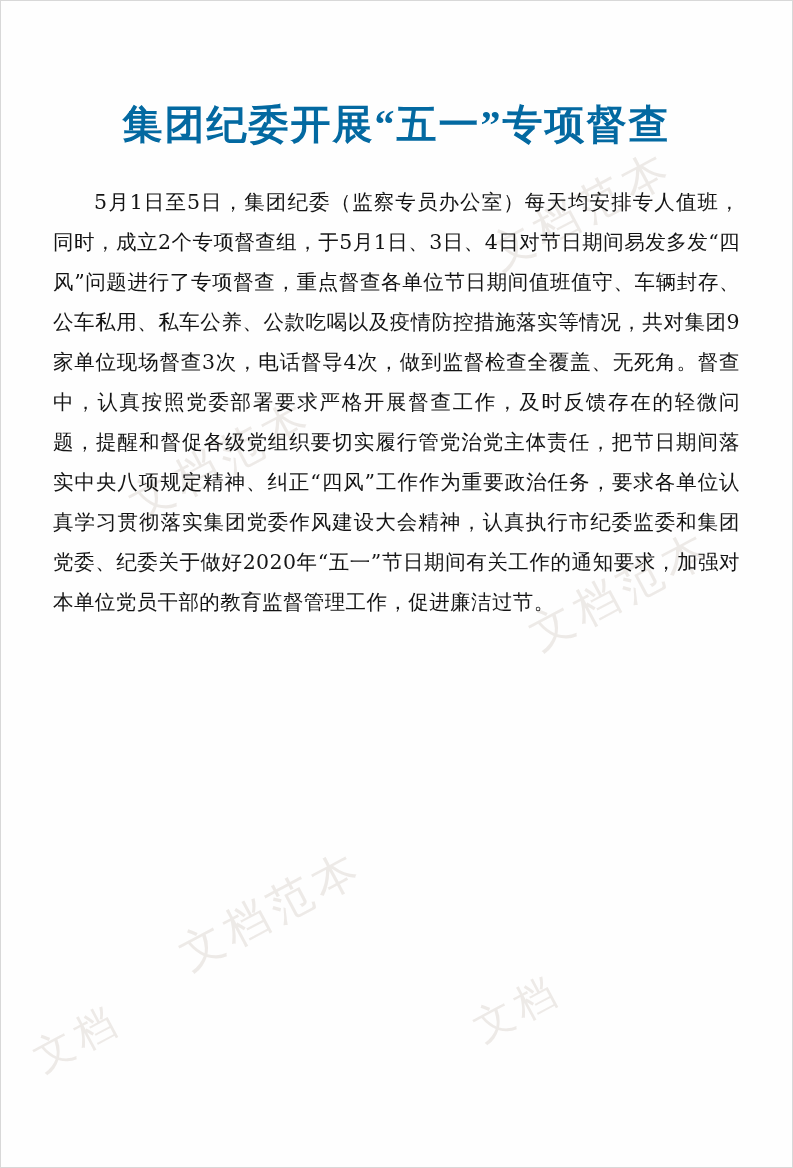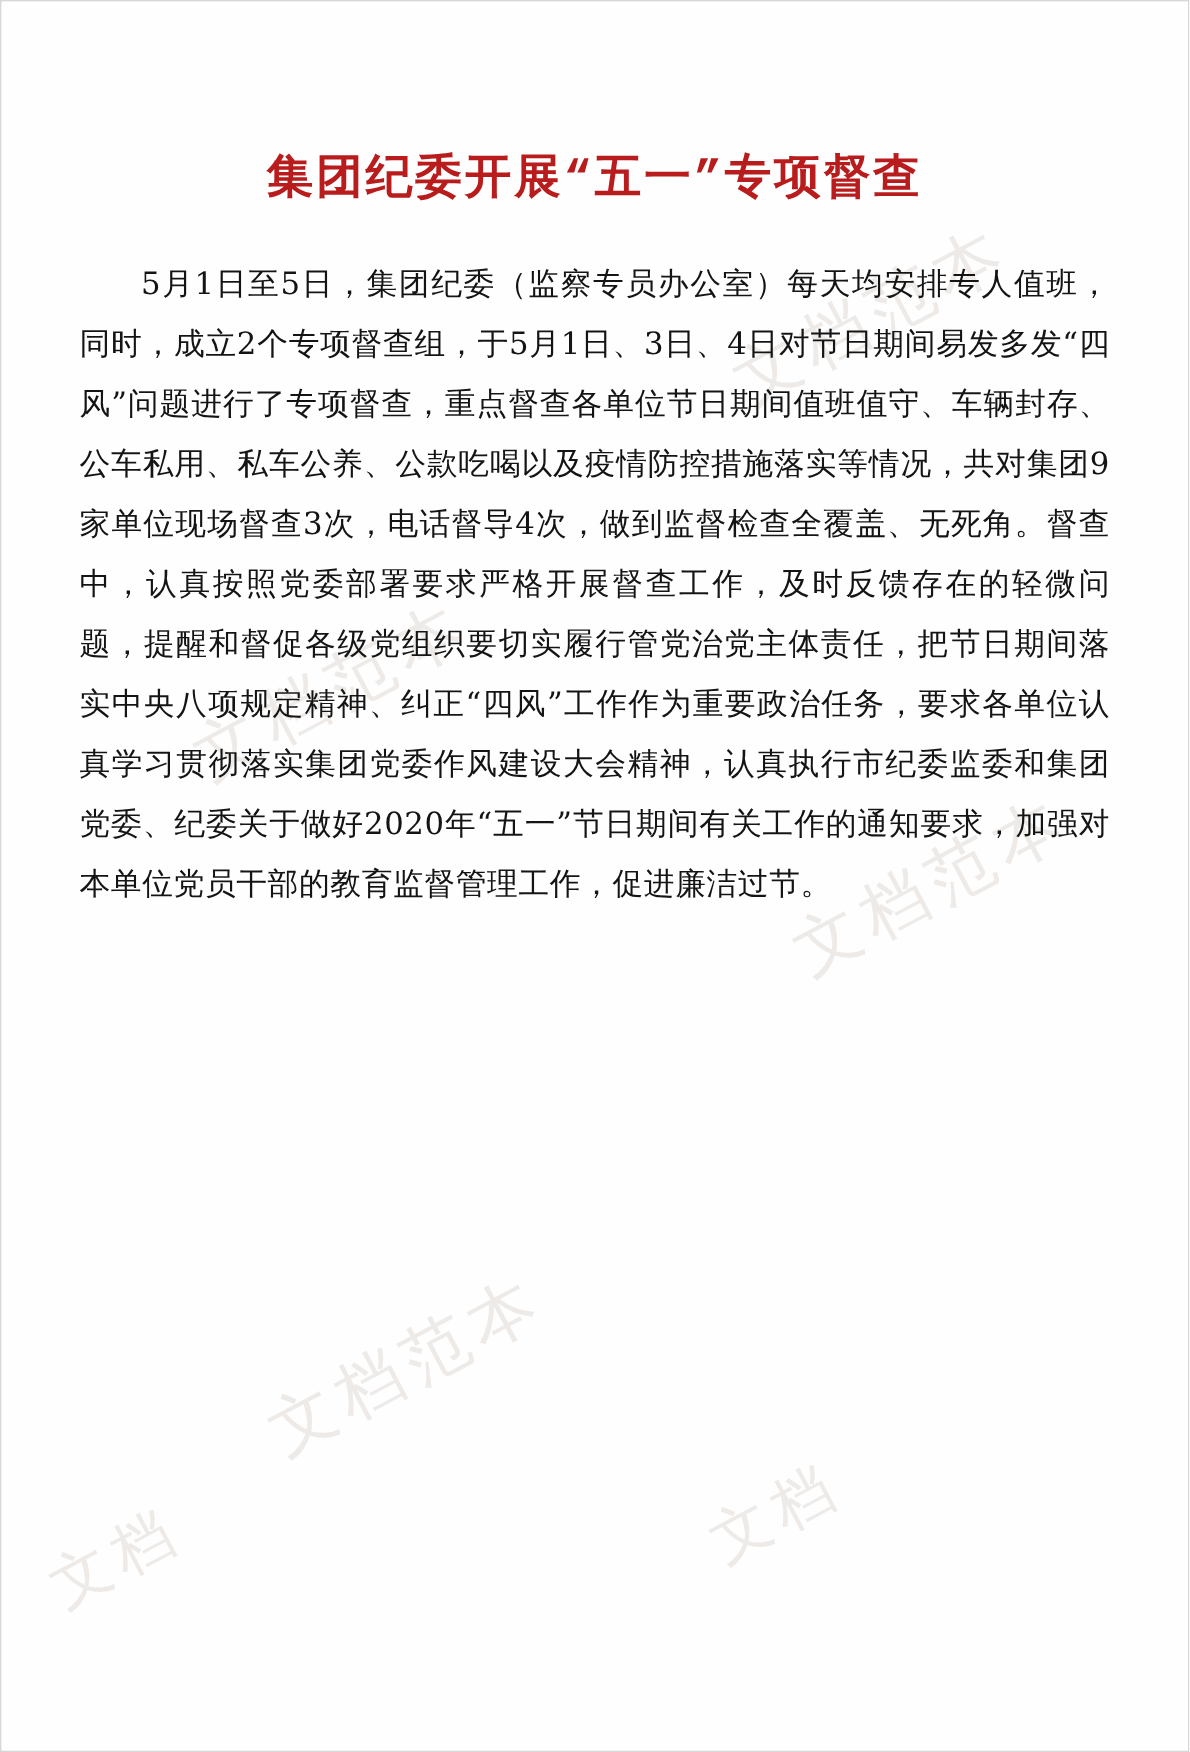"集团纪委开展“五一”专项督查" .doc-title { color: #b91c1c -> #0369a1; font-family: Liberation Mono, monospace -> Liberation Serif, serif; font-size: 31px -> 40px }
